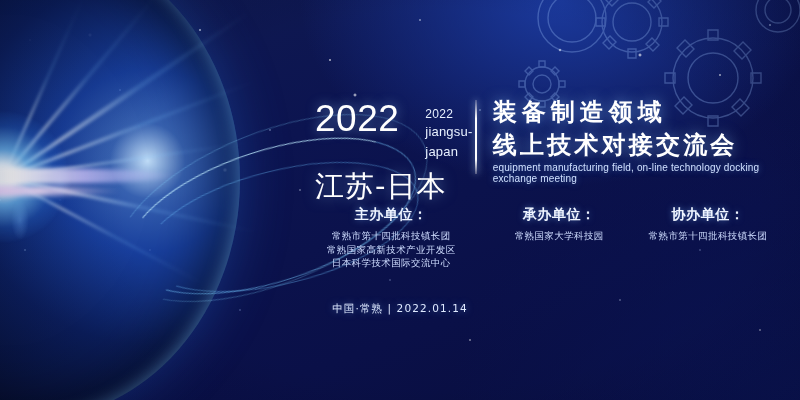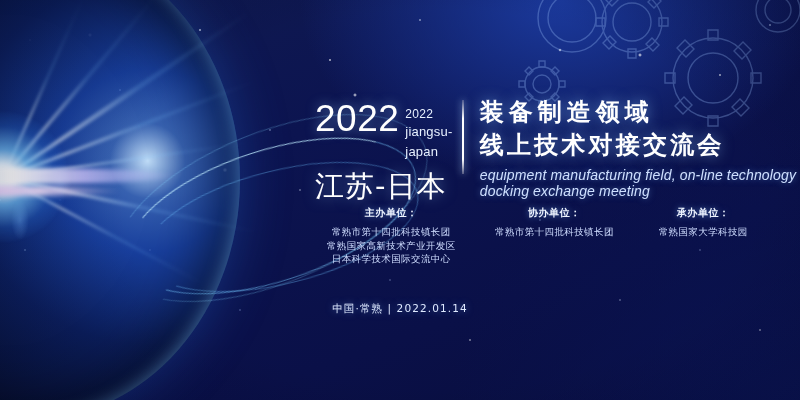"2022" .yr-line { gap: none -> 20px }
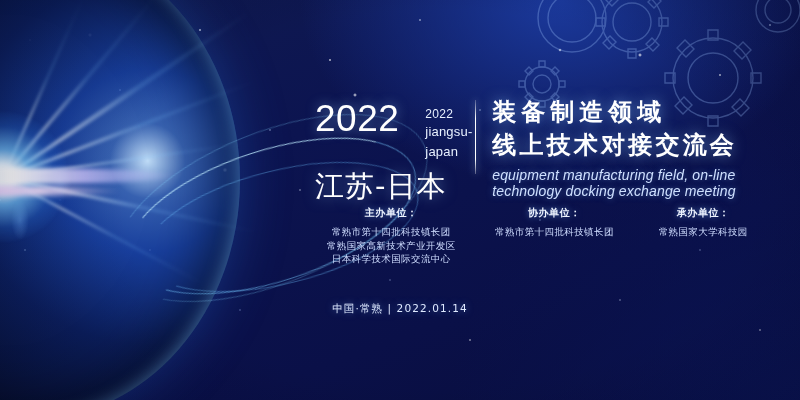"equipment manufacturing field, on-line" .main-sub { font-size: 14px -> 10px; font-style: italic -> none; margin-top: 5px -> none }
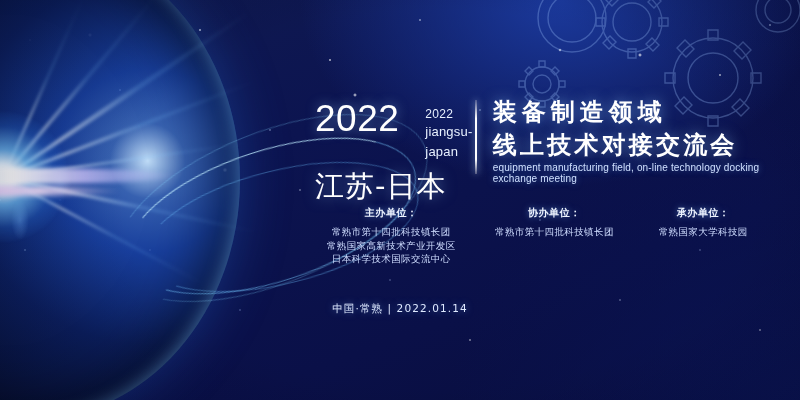"主办单位：" .org-head { font-size: 10px -> 14px }
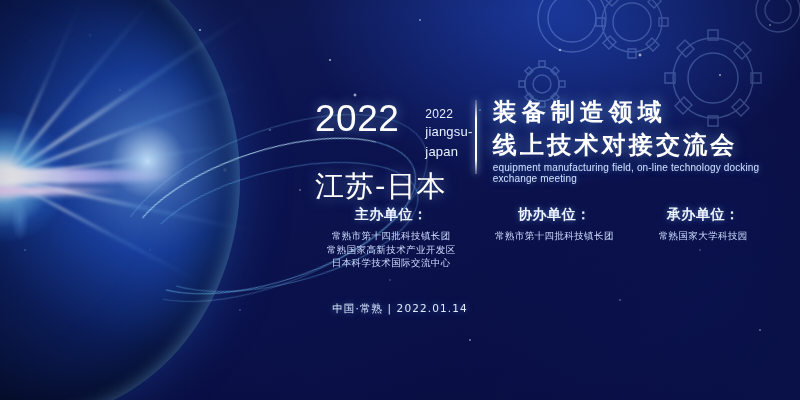"协办单位：" div.org-col { order: before "承办单位：" -> after "承办单位：" }
